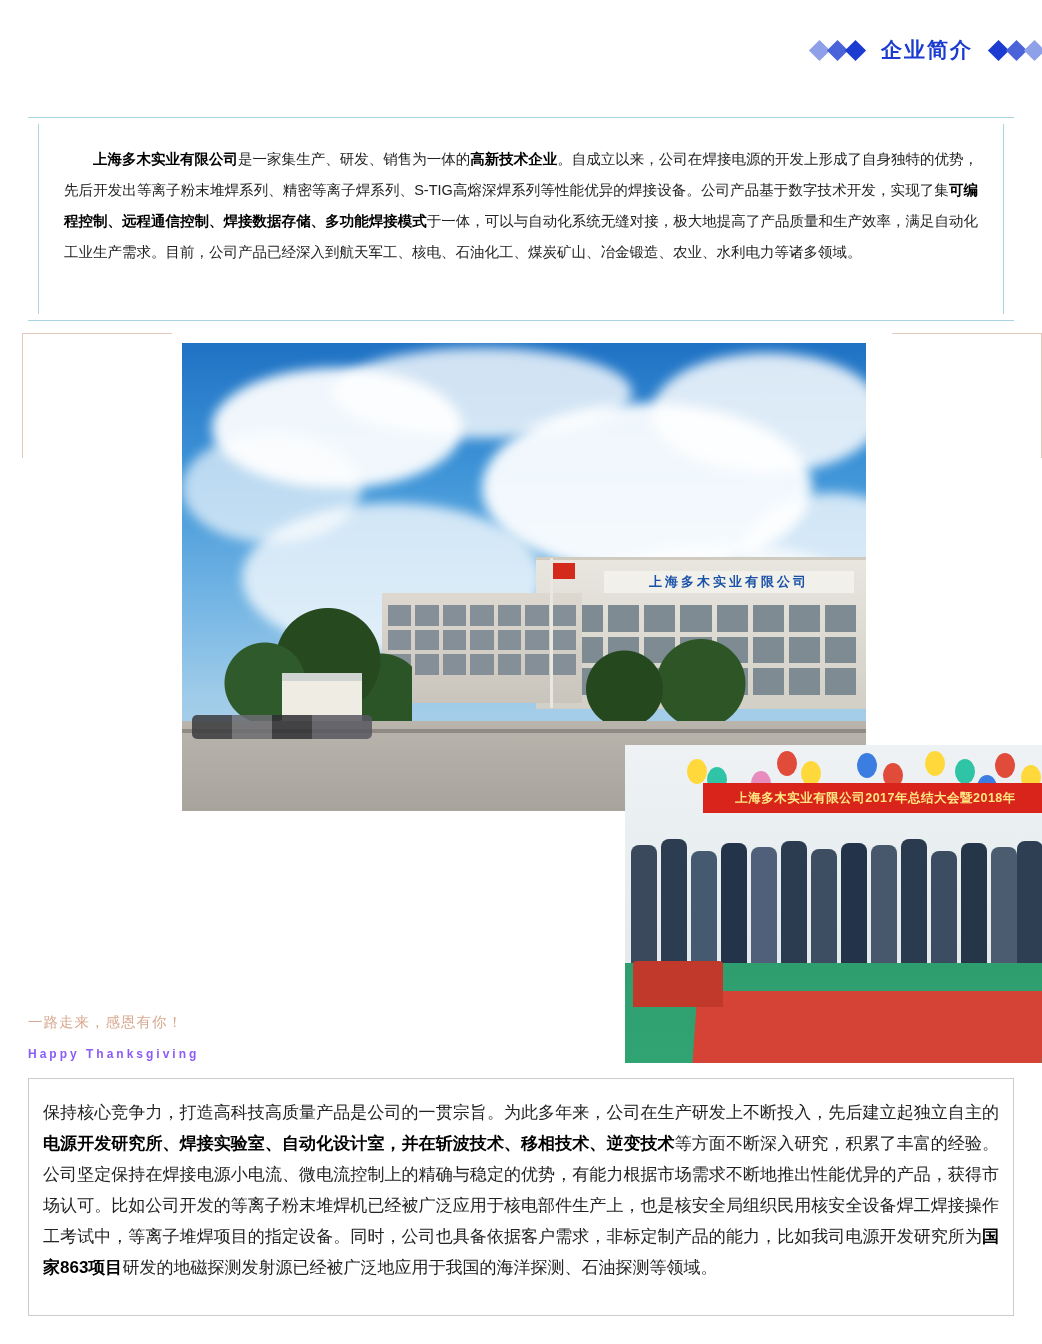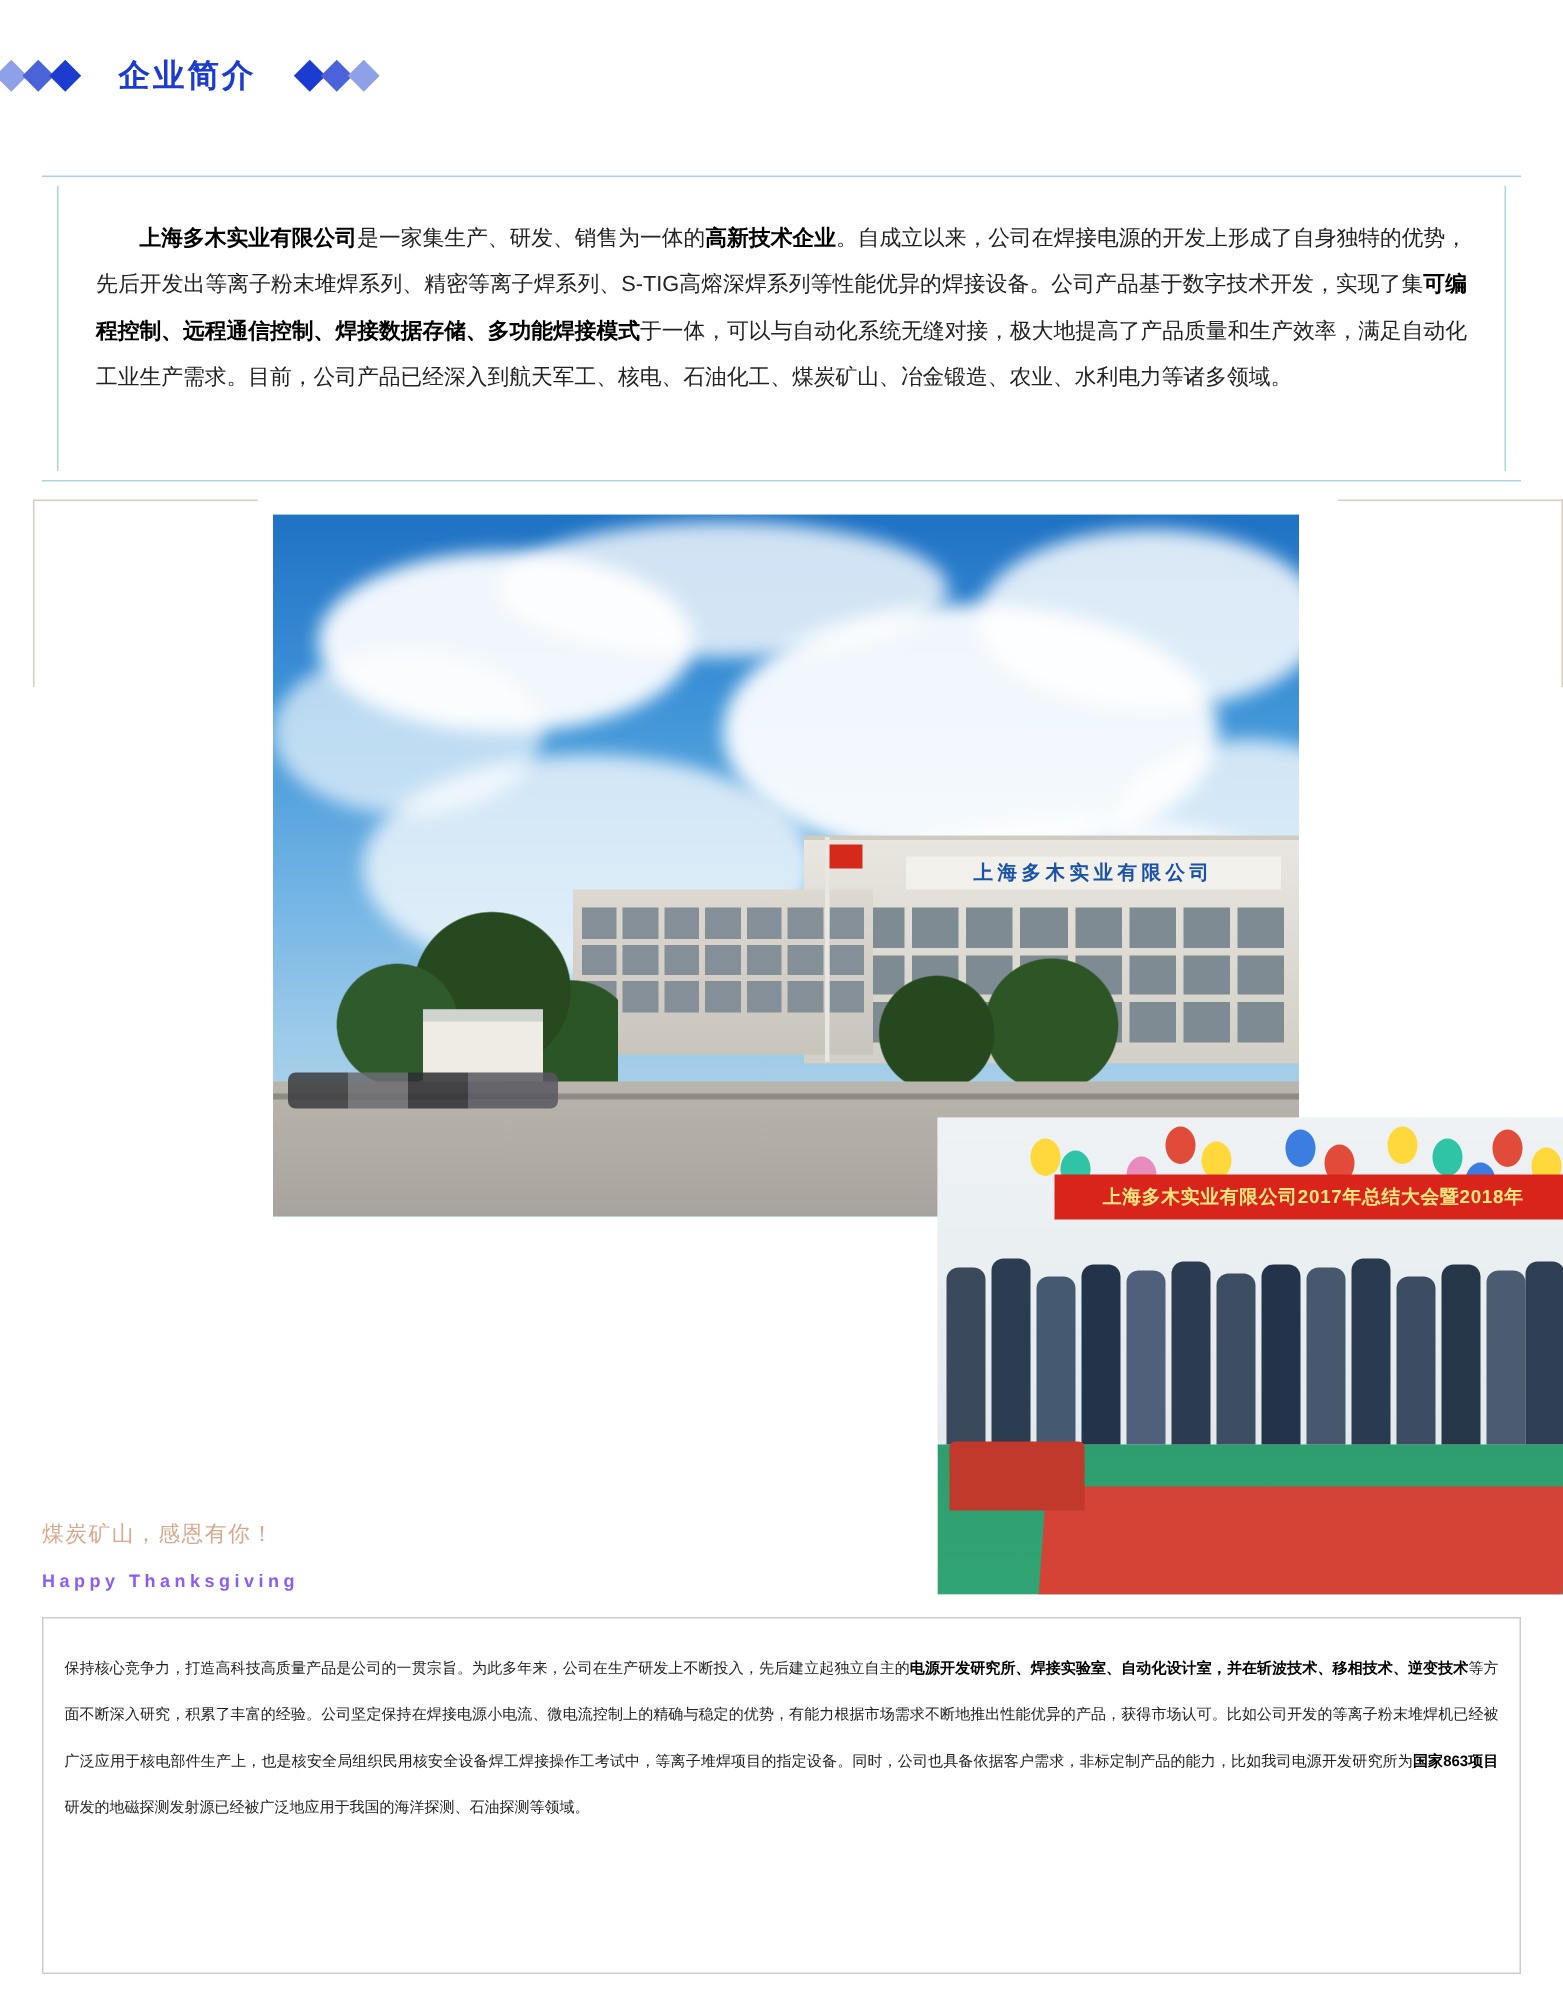"企业简介" .title-row { gap: 28px -> 18px; justify-content: flex-start -> flex-end }
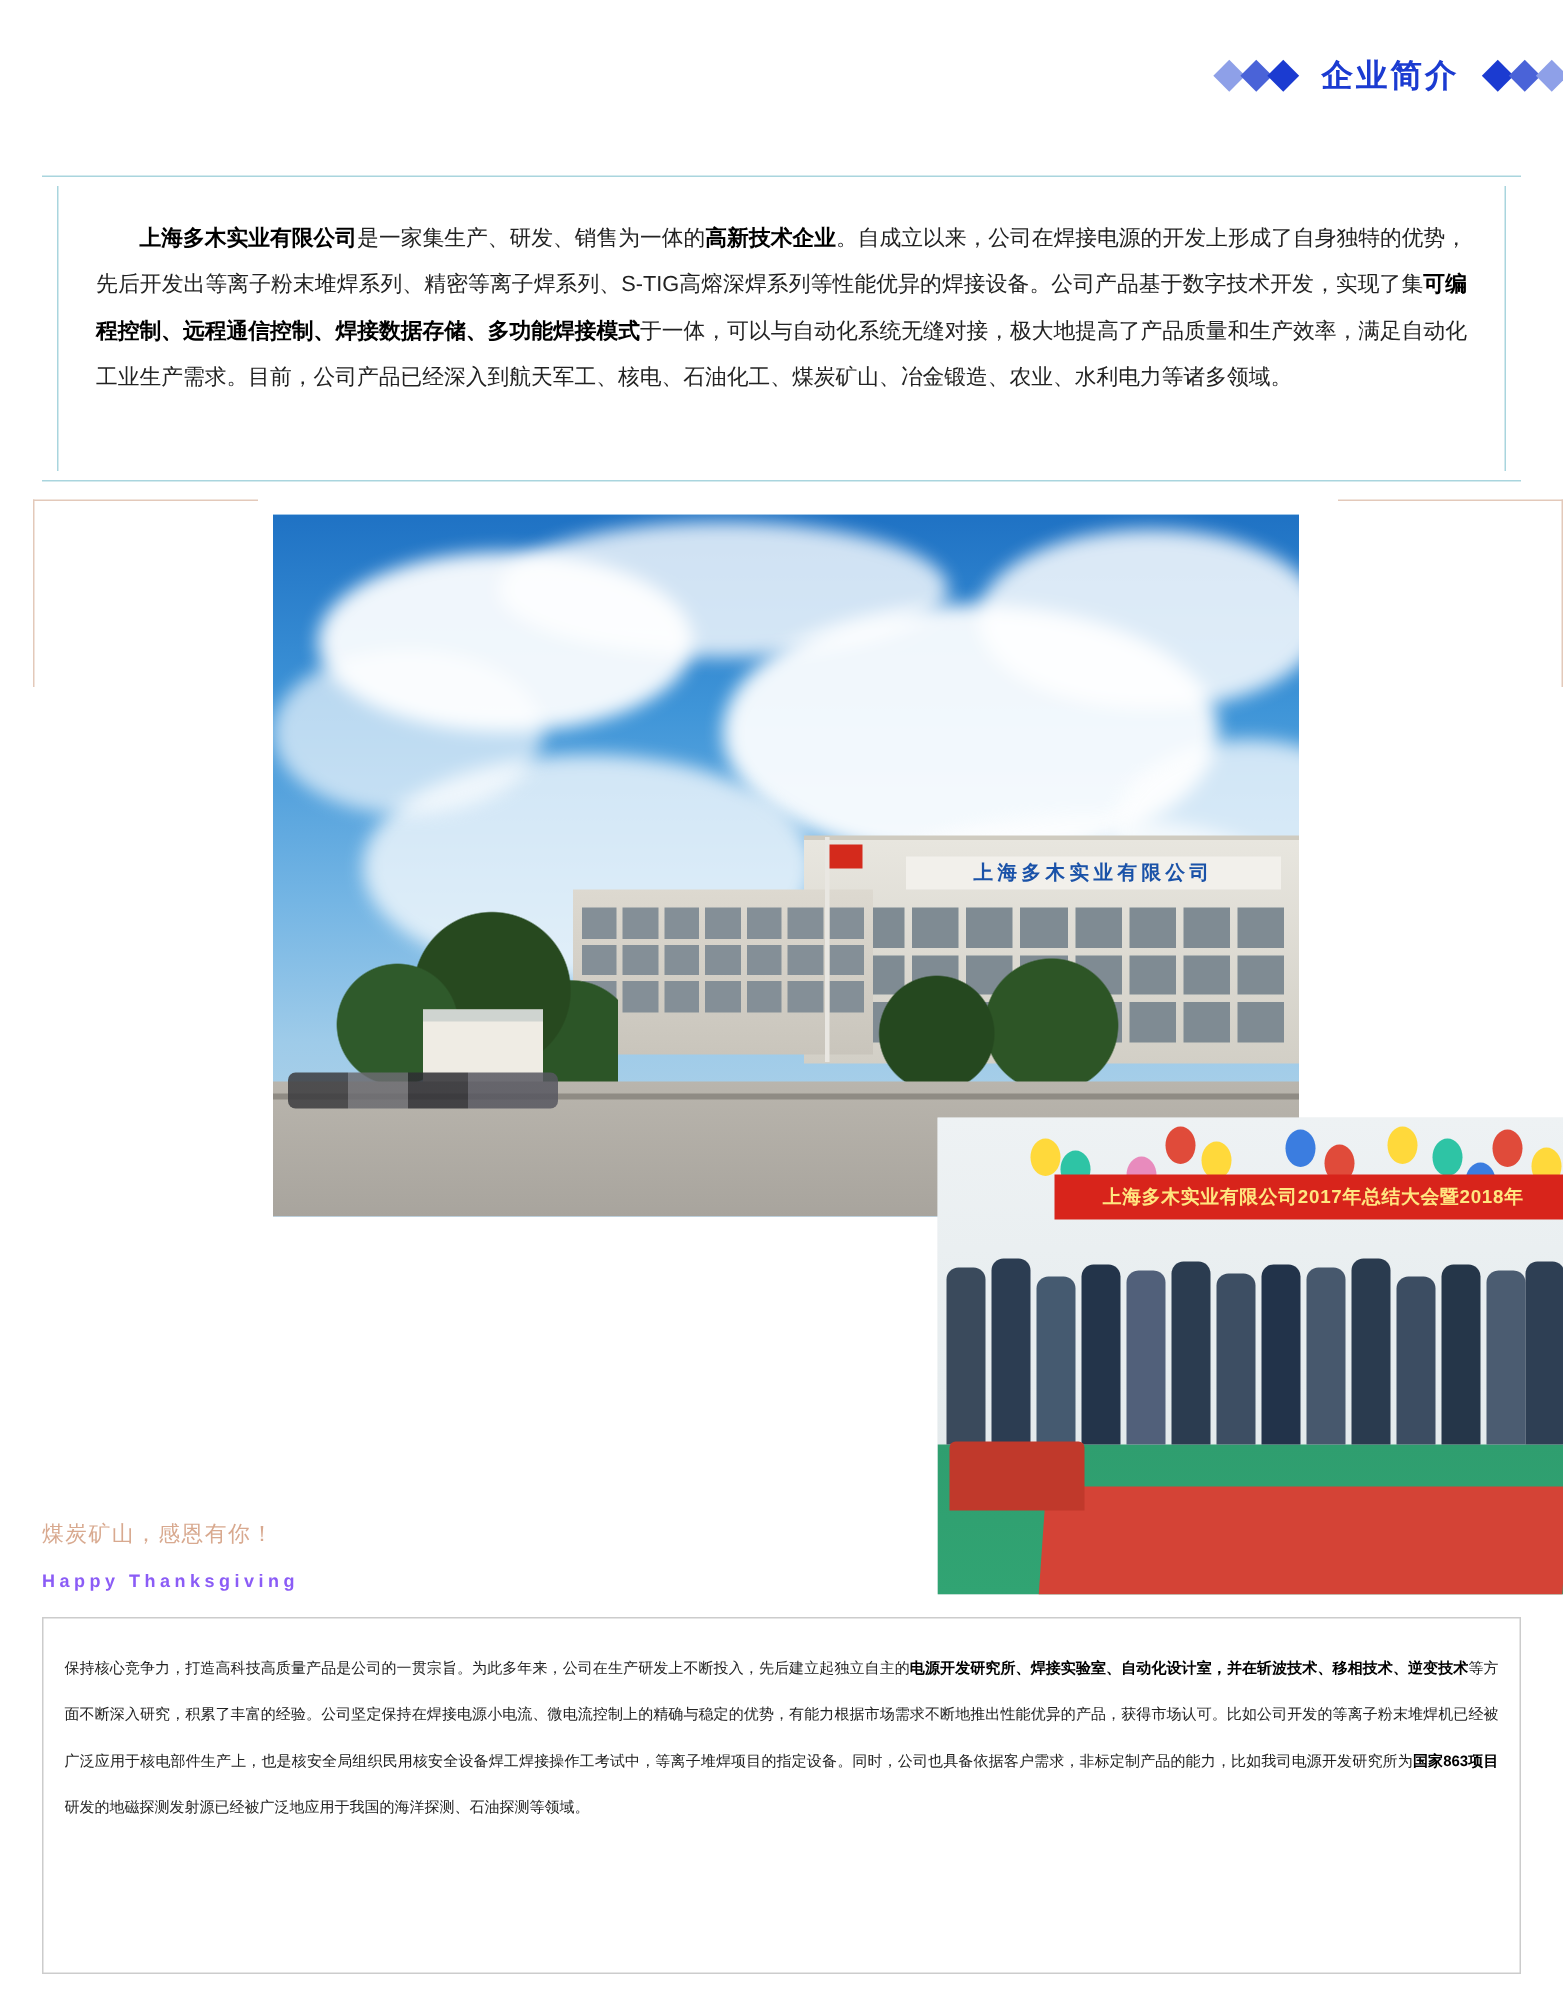"煤炭矿山，感恩有你！" div.thanks-cn { text: 煤炭矿山 -> 一路走来 }
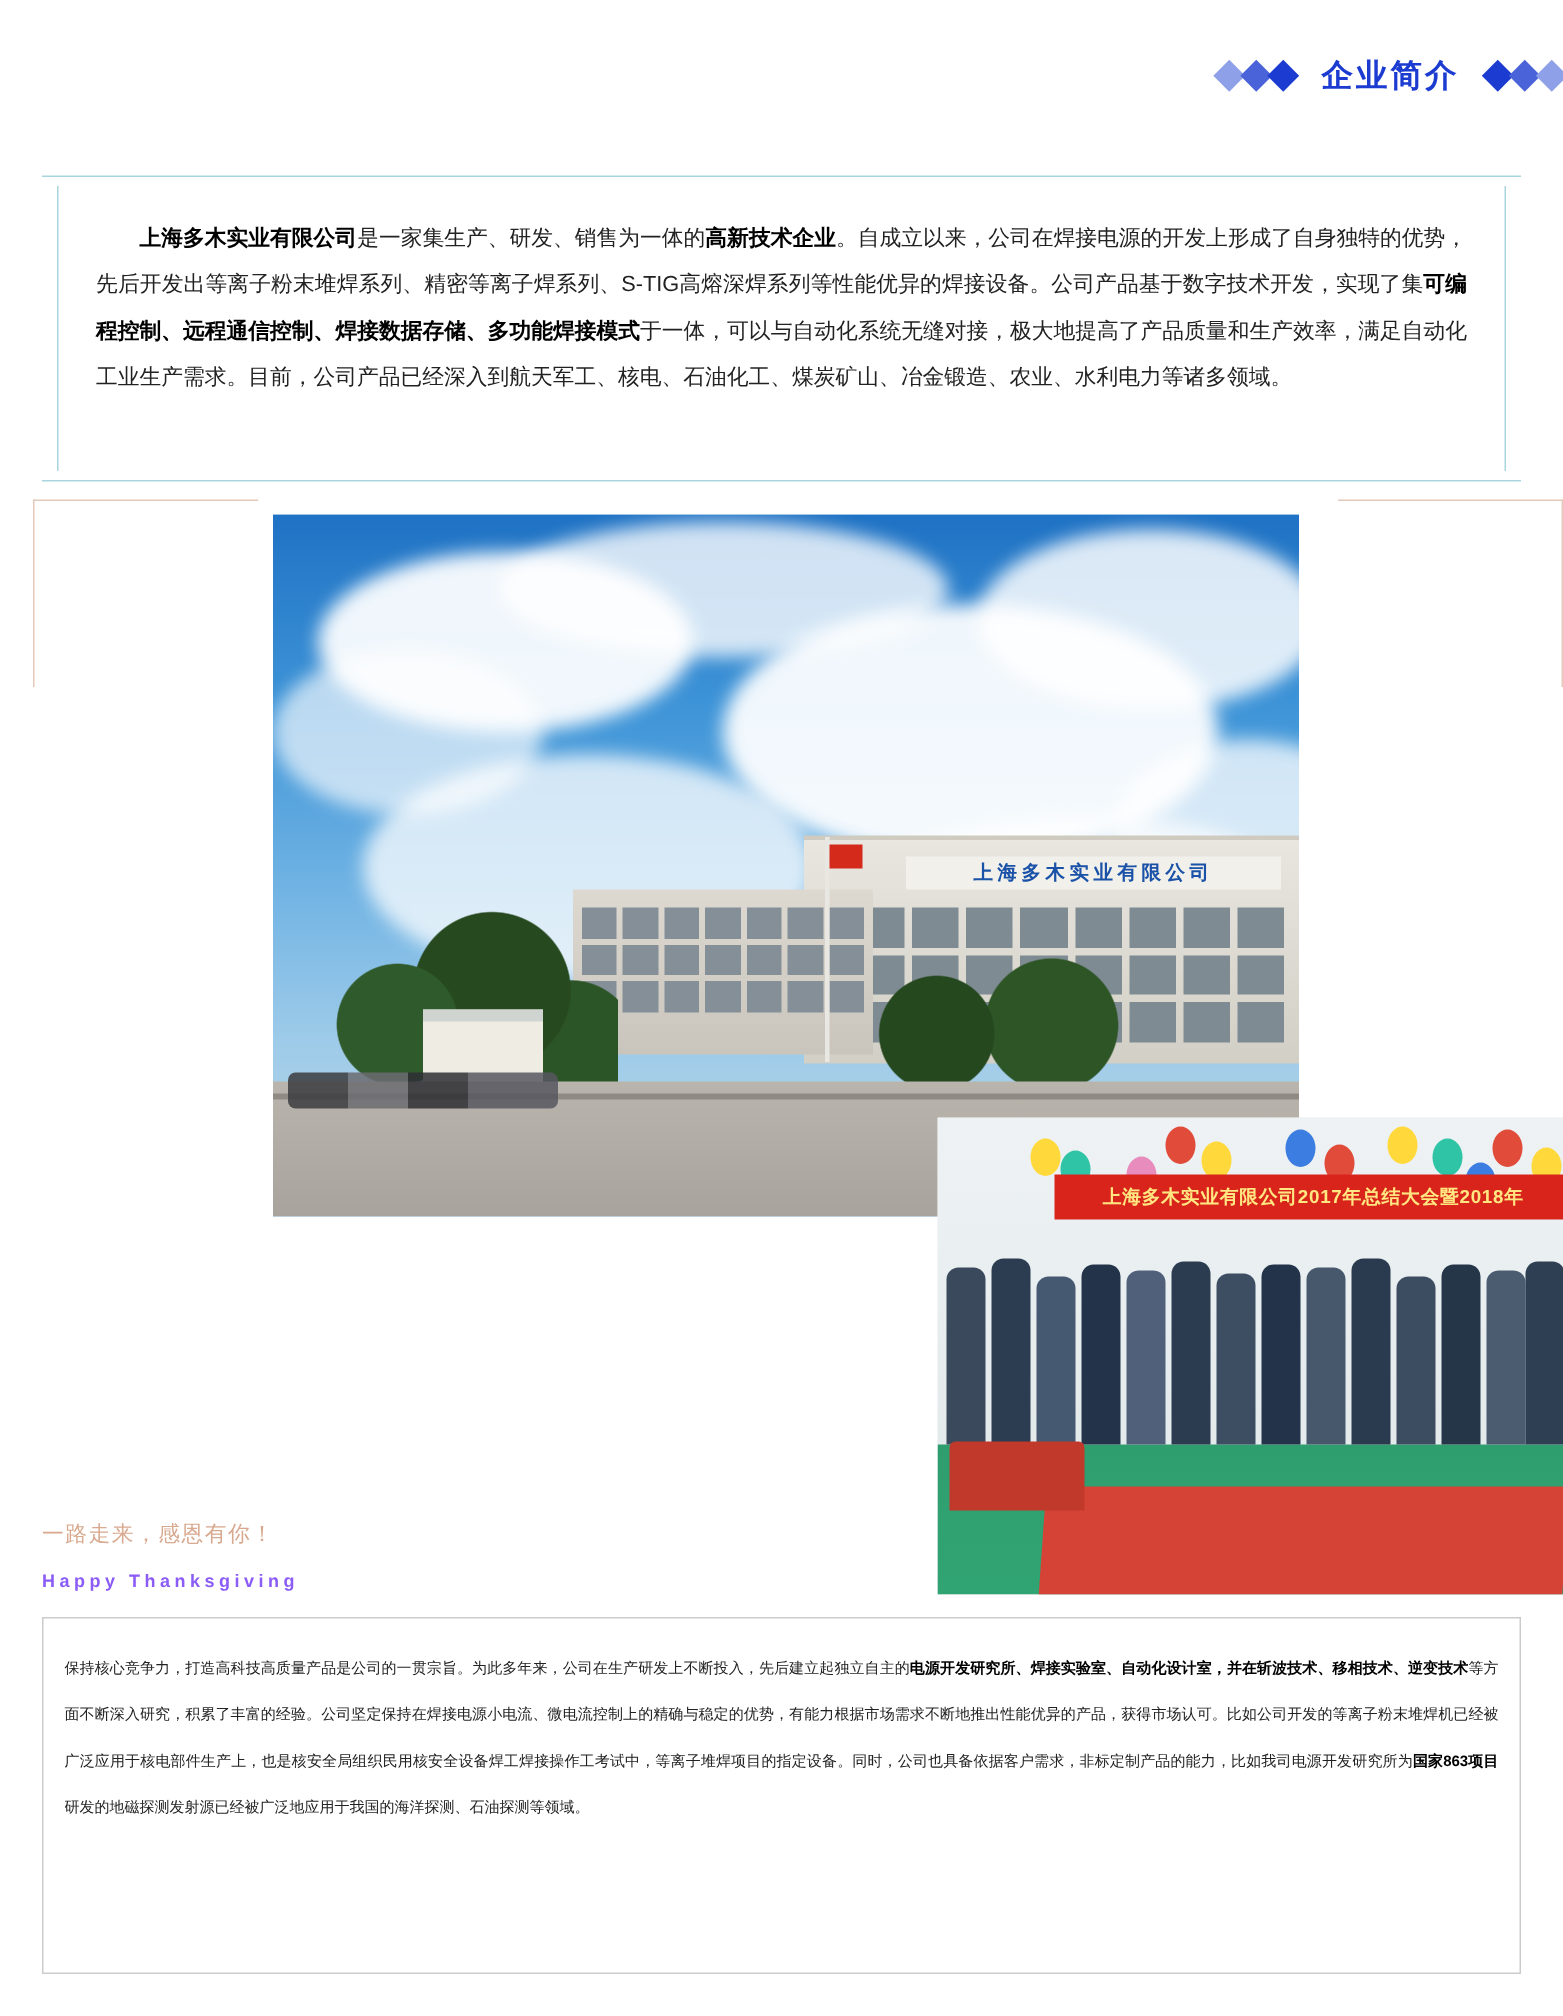"保持核心竞争力，打造高科技高质量产品是公司的一贯宗旨。为此多年来，公司在生产研发" .bottom-text { font-size: 10px -> 17px }
